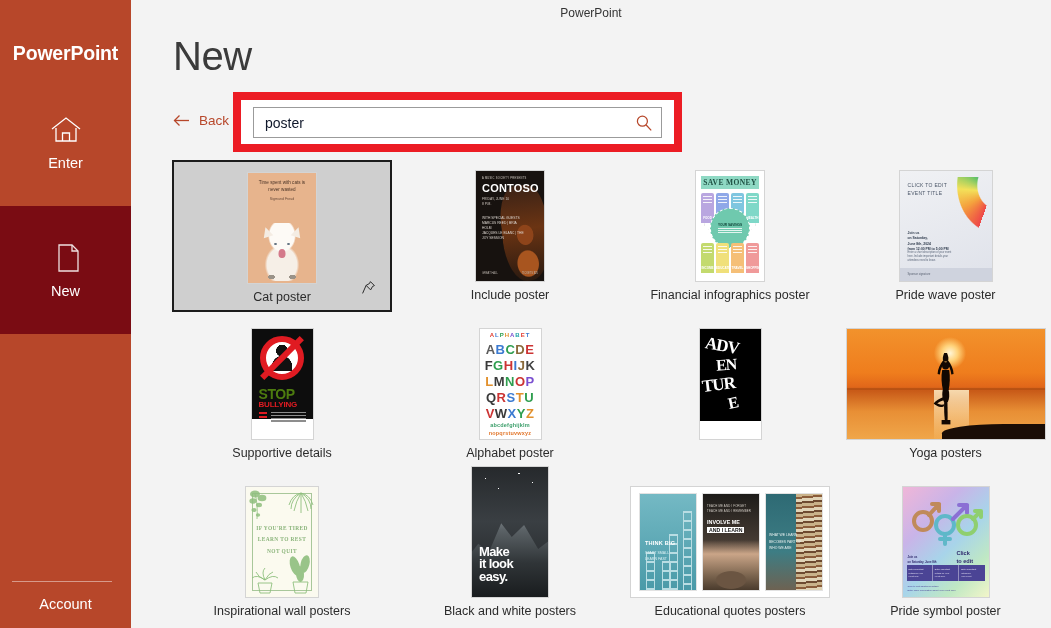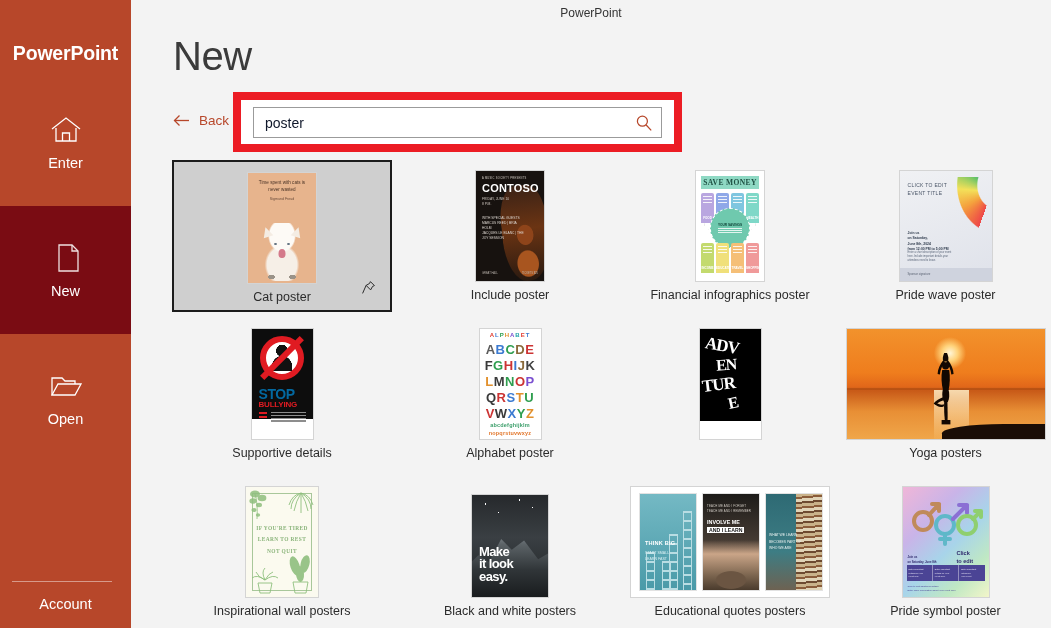"STOP" .sb-stop { color: #0369a1 -> #4d7c0f }
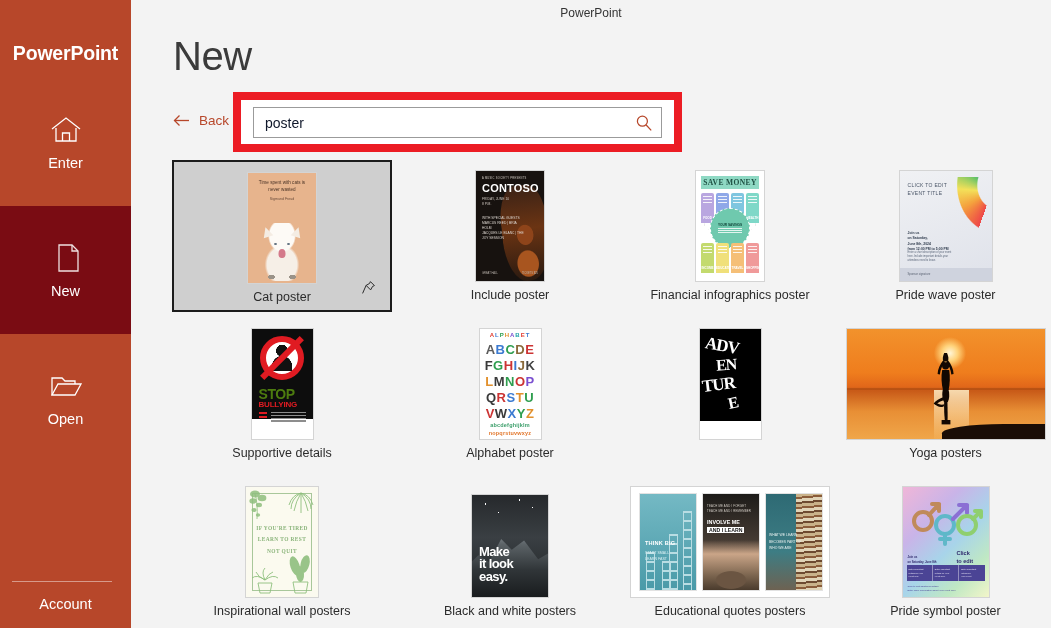"Open" div.navitem { html: <div> <span> <svg> <path></path> <path></path> </svg> </span> <span>Open</span> </div> -> none }
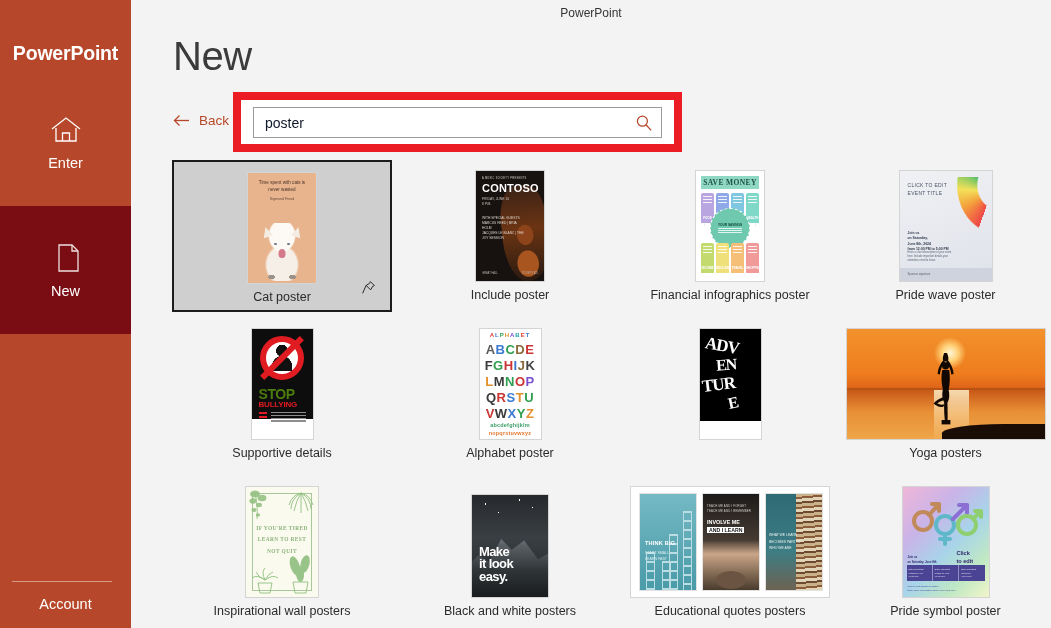"Make" div.thumb { height: 104px -> 132px }
